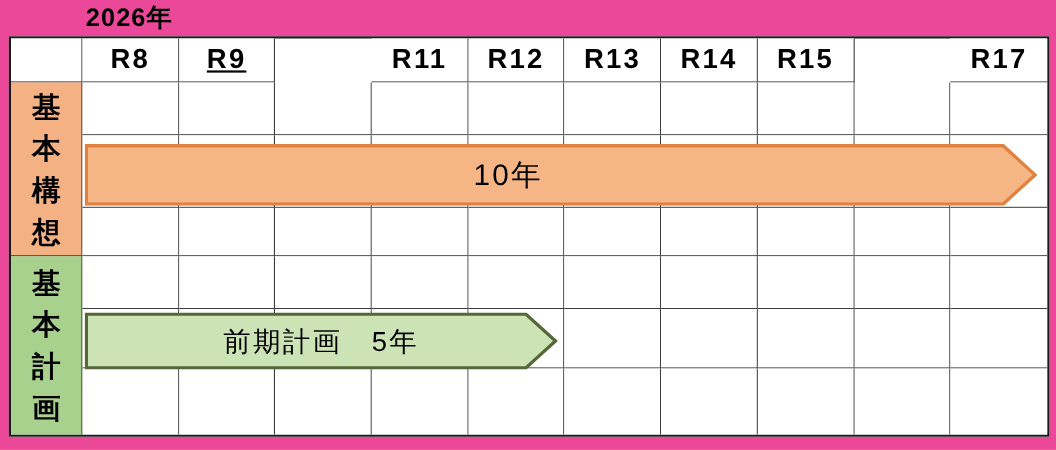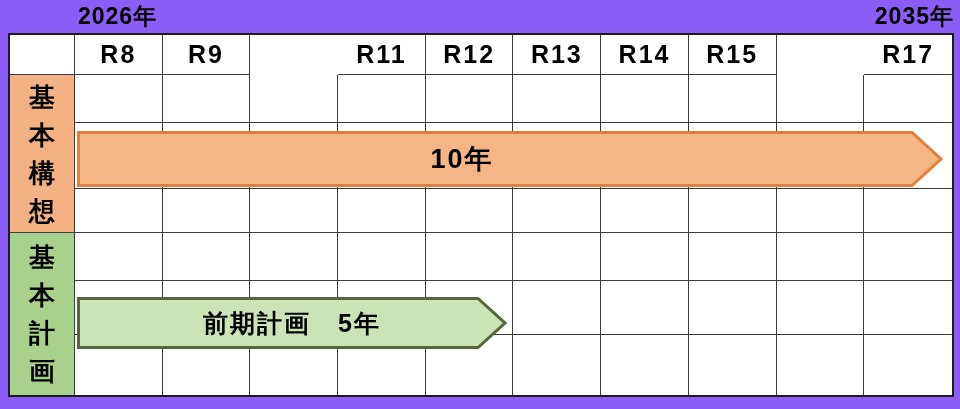"2026年" .canvas { background: #8b5cf6 -> #ec4899 }
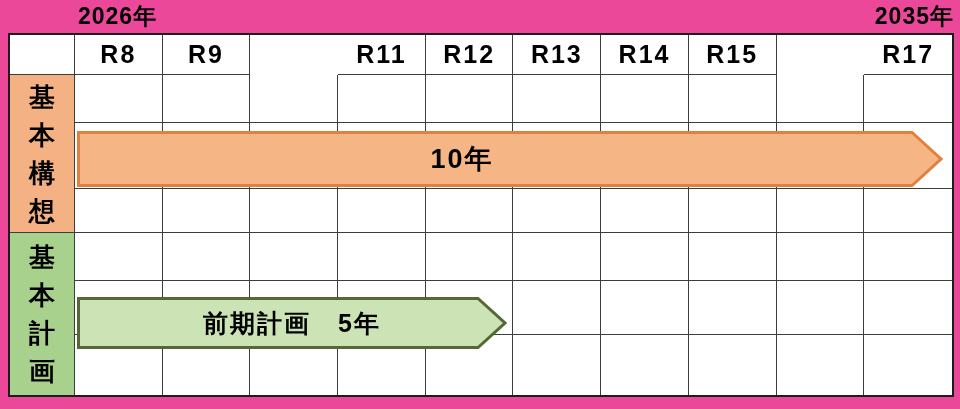"2035年" div.year { html: <div>2035年</div> -> none }
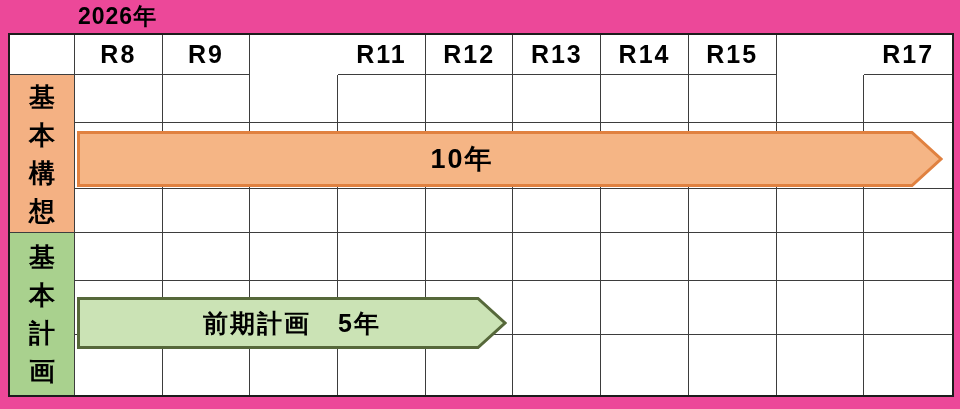"R9" div.cell { text-decoration: none -> underline }
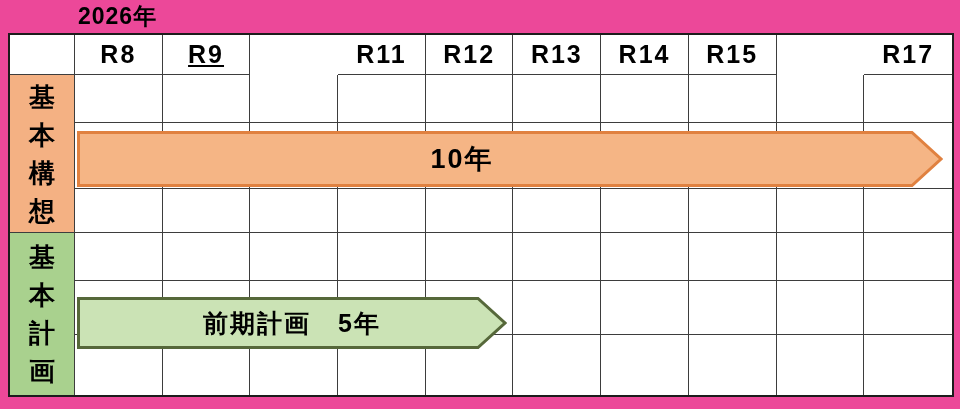"10年" .arrow-label { font-weight: 700 -> 400 }
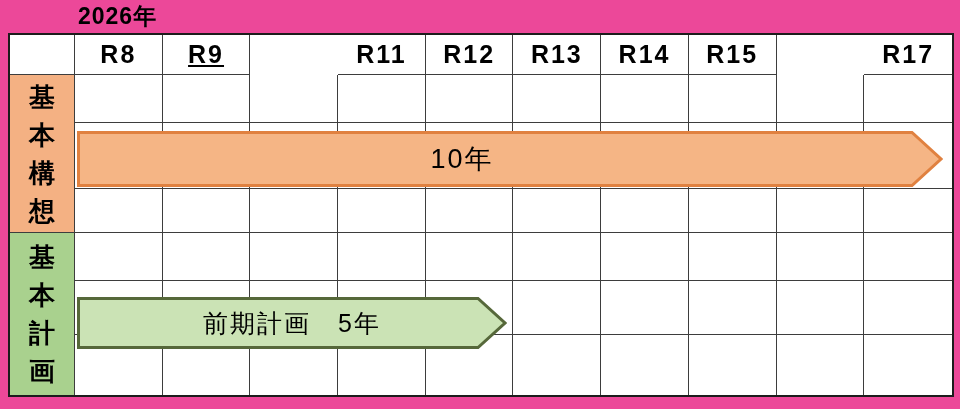"前期計画 5年" #arrow-early { margin-top: 13px -> none }
